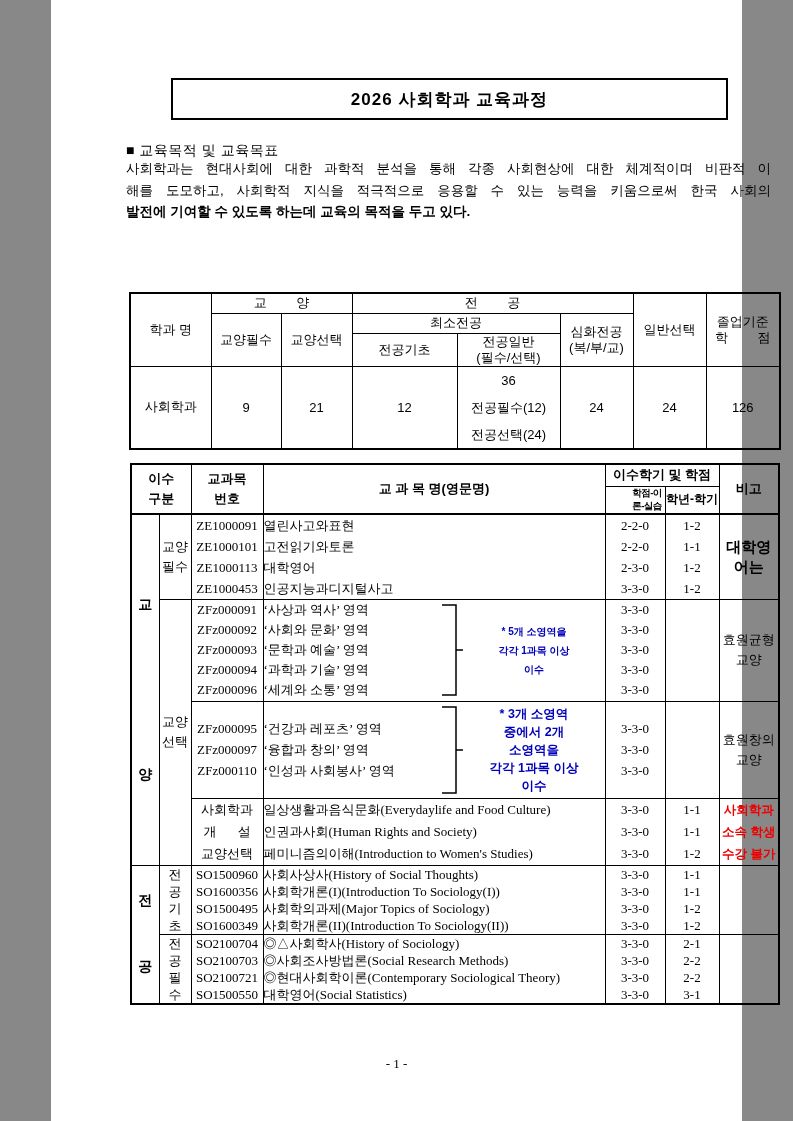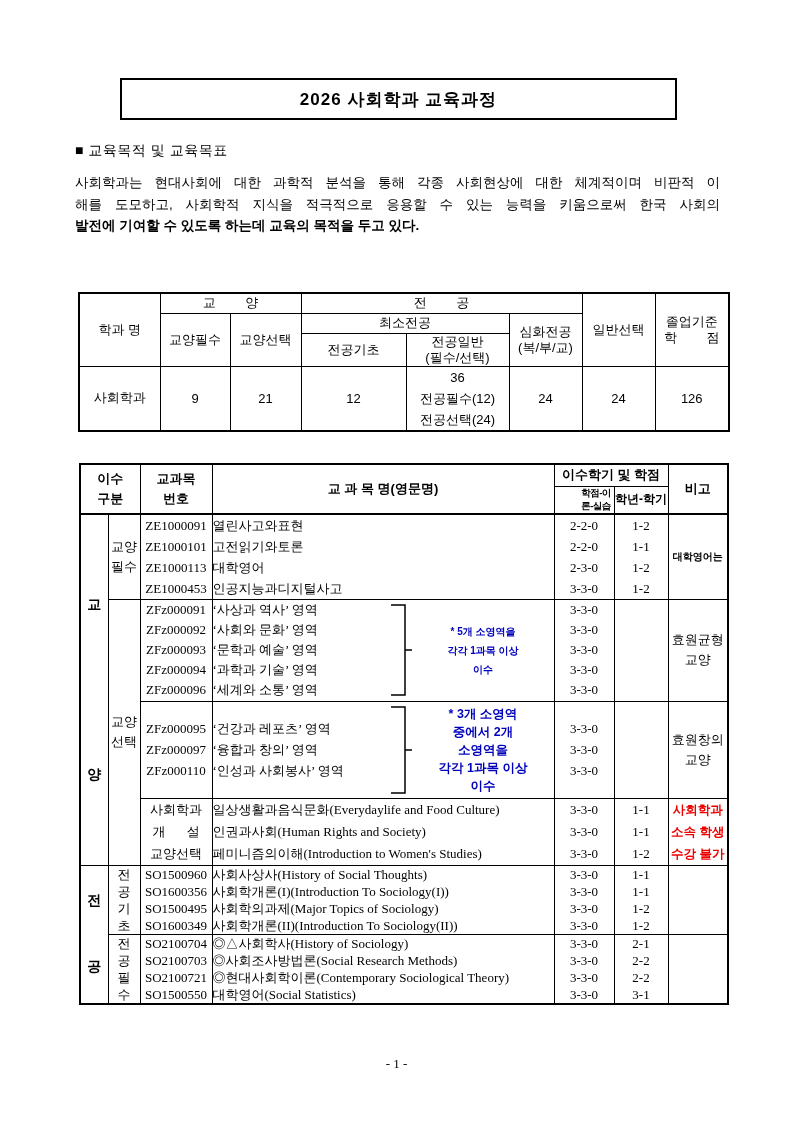"2026 사회학과 교육과정" .page { width: 793px -> 691px }
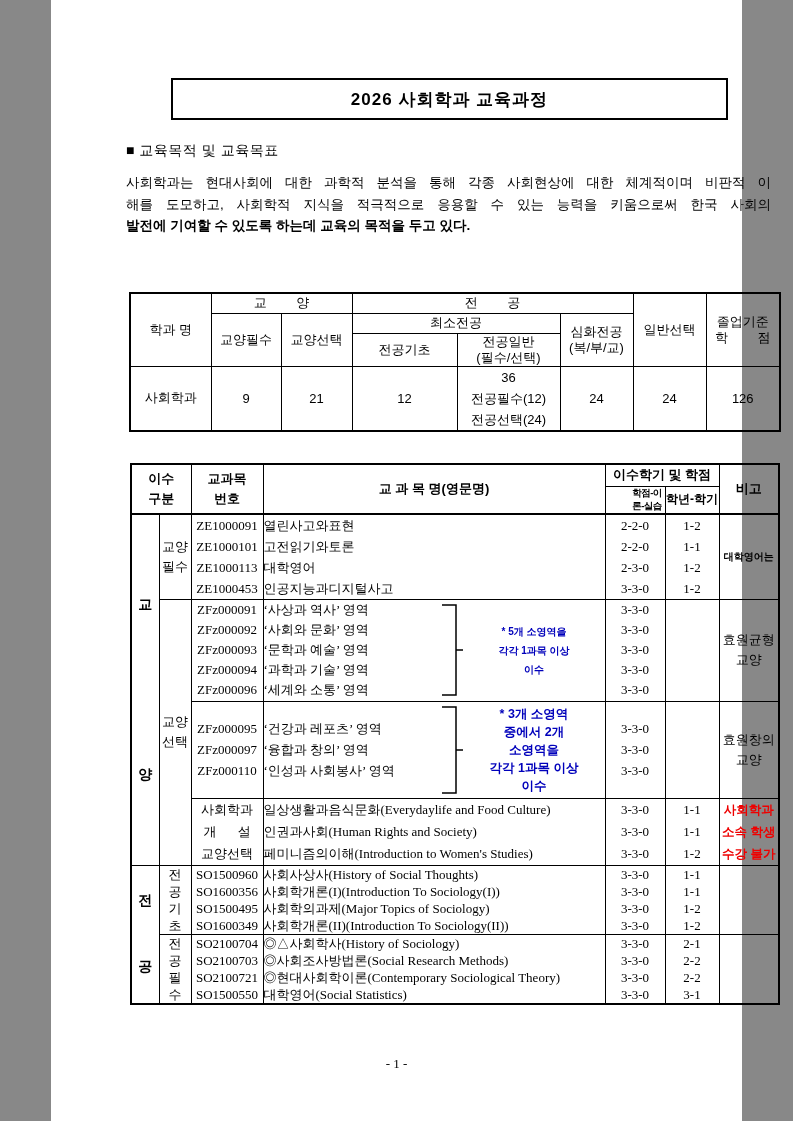"사회학과는 현대사회에 대한 과학적 분석을" .para { top: 172px -> 158px }
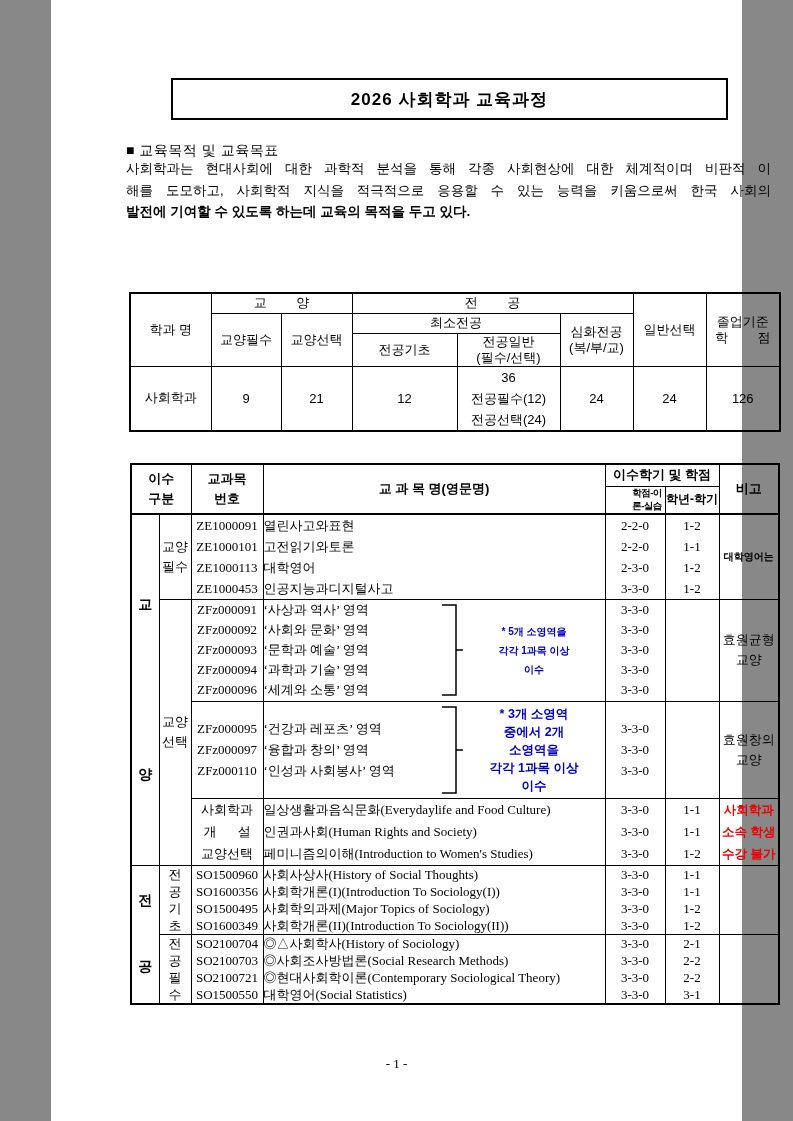"36" .t1 .ml3 { line-height: 21px -> 27px }
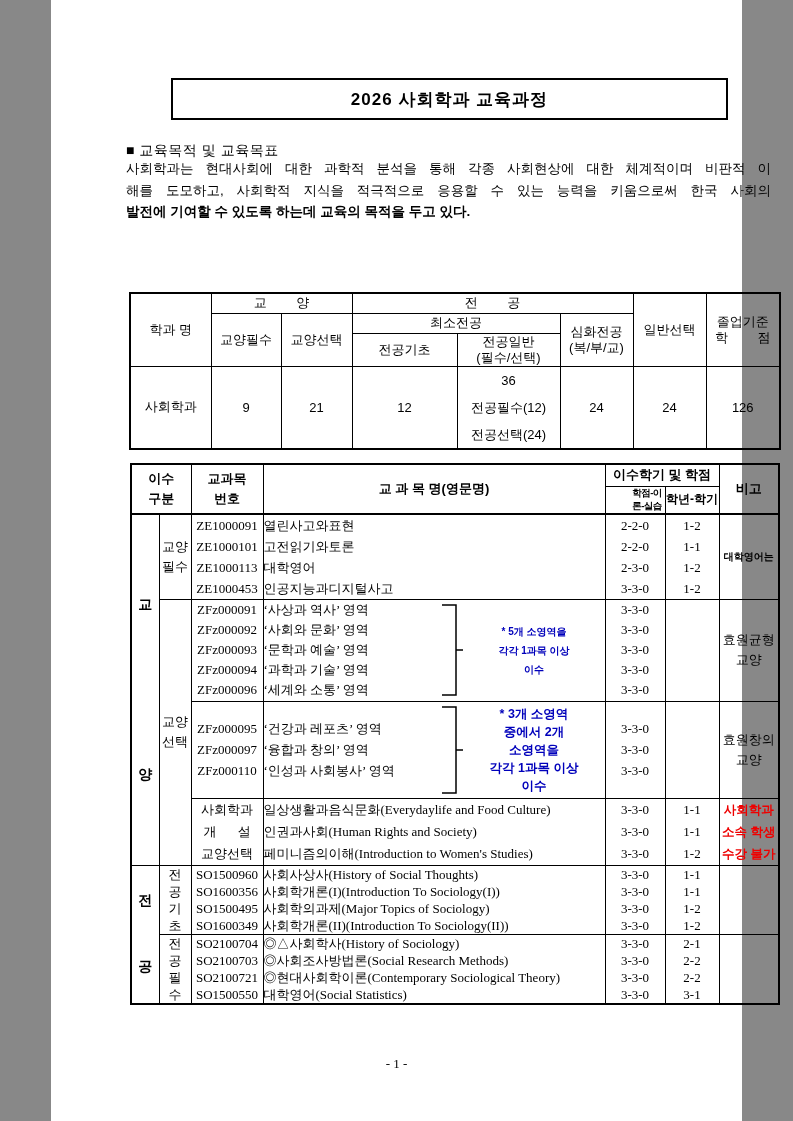"대학영어는" .note-bold { font-size: 10px -> 15px }
